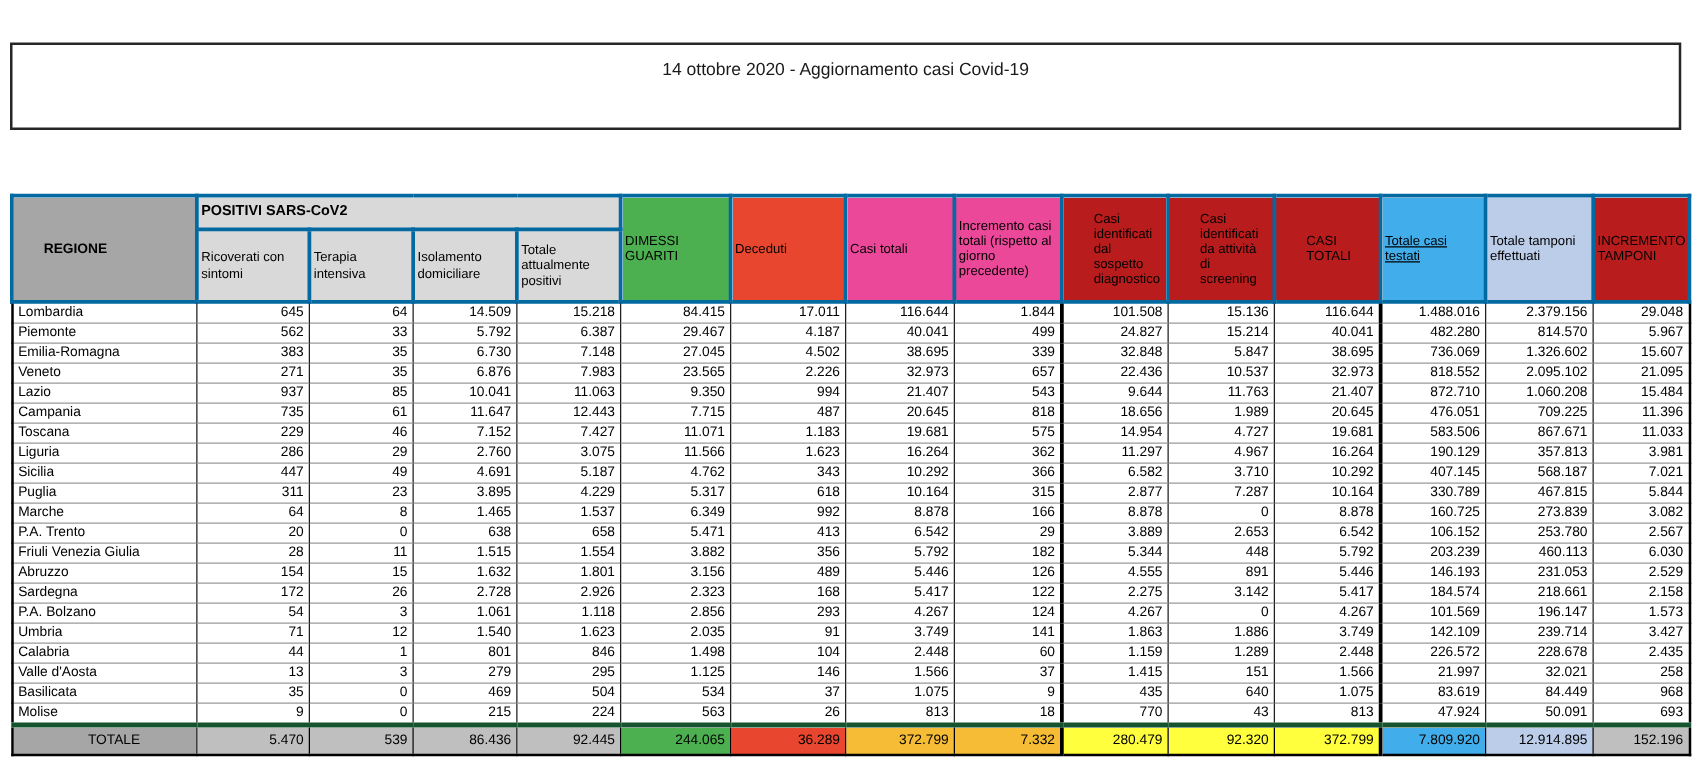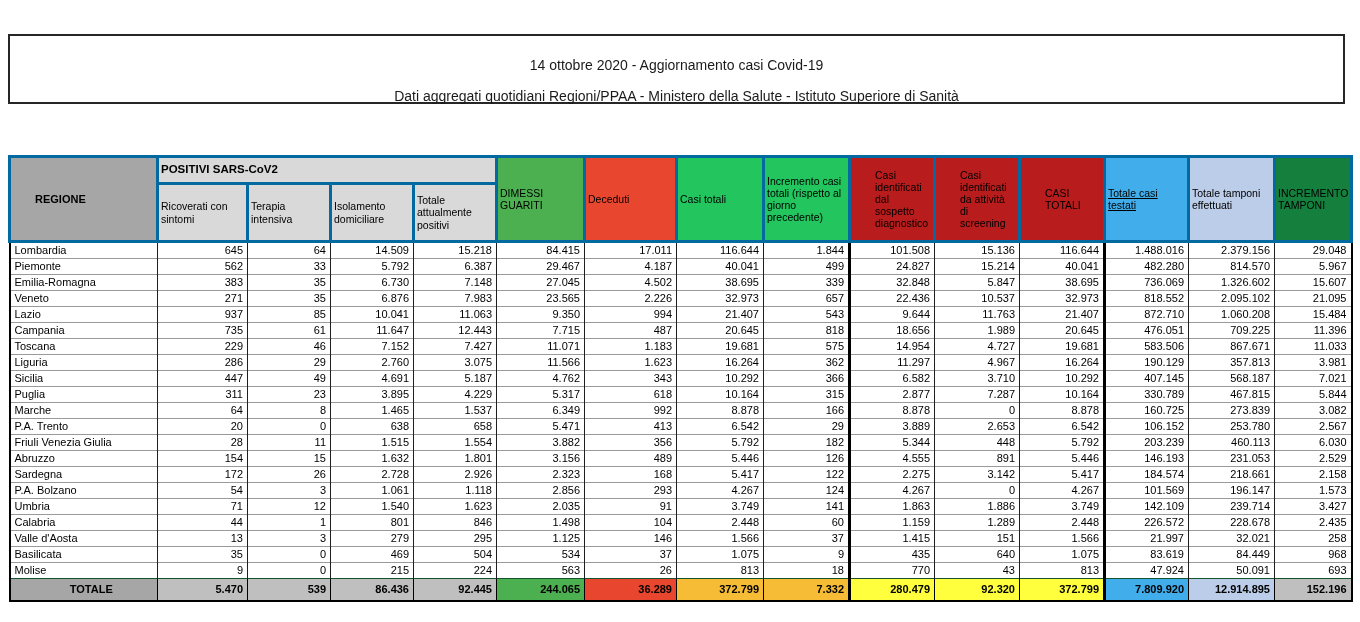"14 ottobre 2020 - Aggiornamento" .title-line.l1 { margin-top: 21px -> 11px }
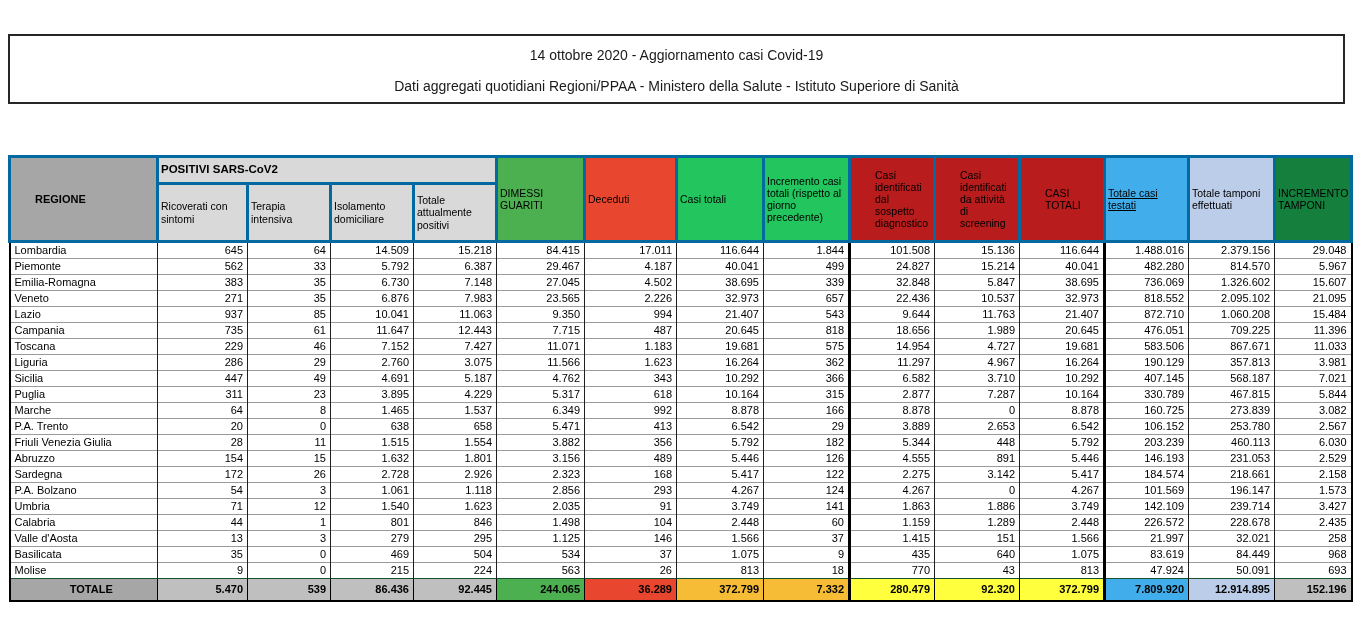"Dati aggregati quotidiani Regioni/PPAA -" div.title-line { html: <div>Dati aggregati quotidiani Regioni/PPAA - Ministero della Salute - Istituto Superiore di Sanità</div> -> none }
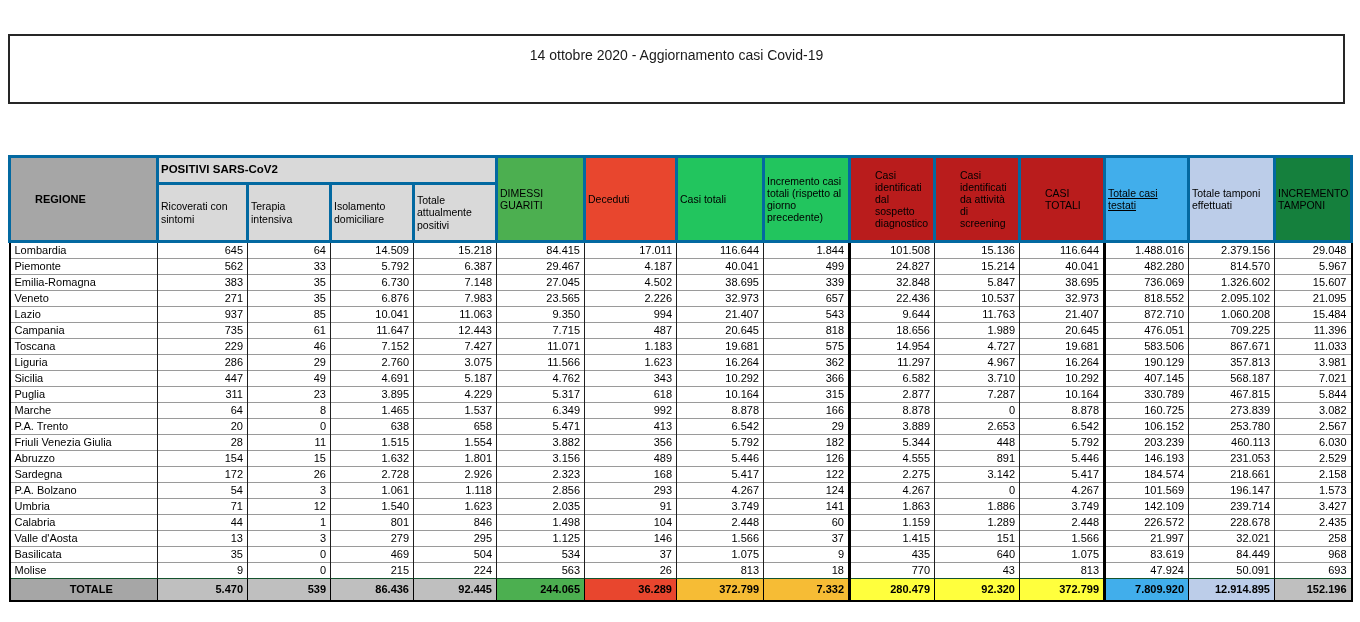"Incremento casi totali (rispetto al" .orange-h { background: #22c55e -> #ec4899 }
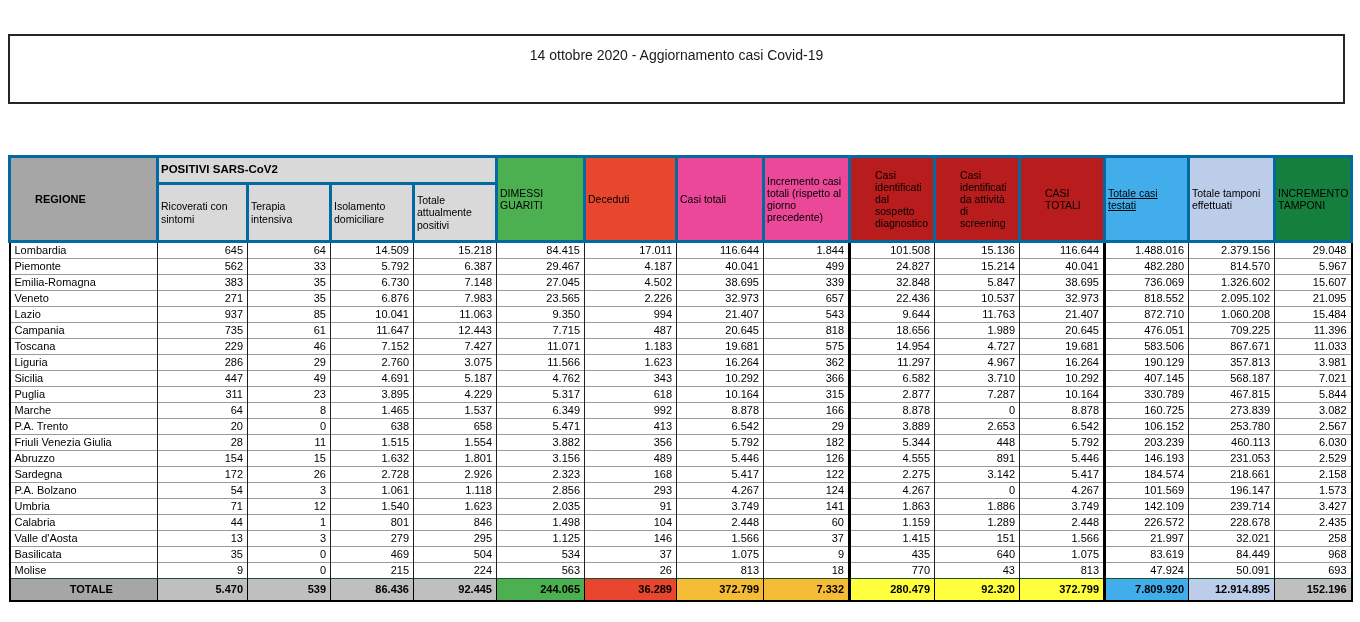"INCREMENTO TAMPONI" .grayl-h { background: #15803d -> #b91c1c }
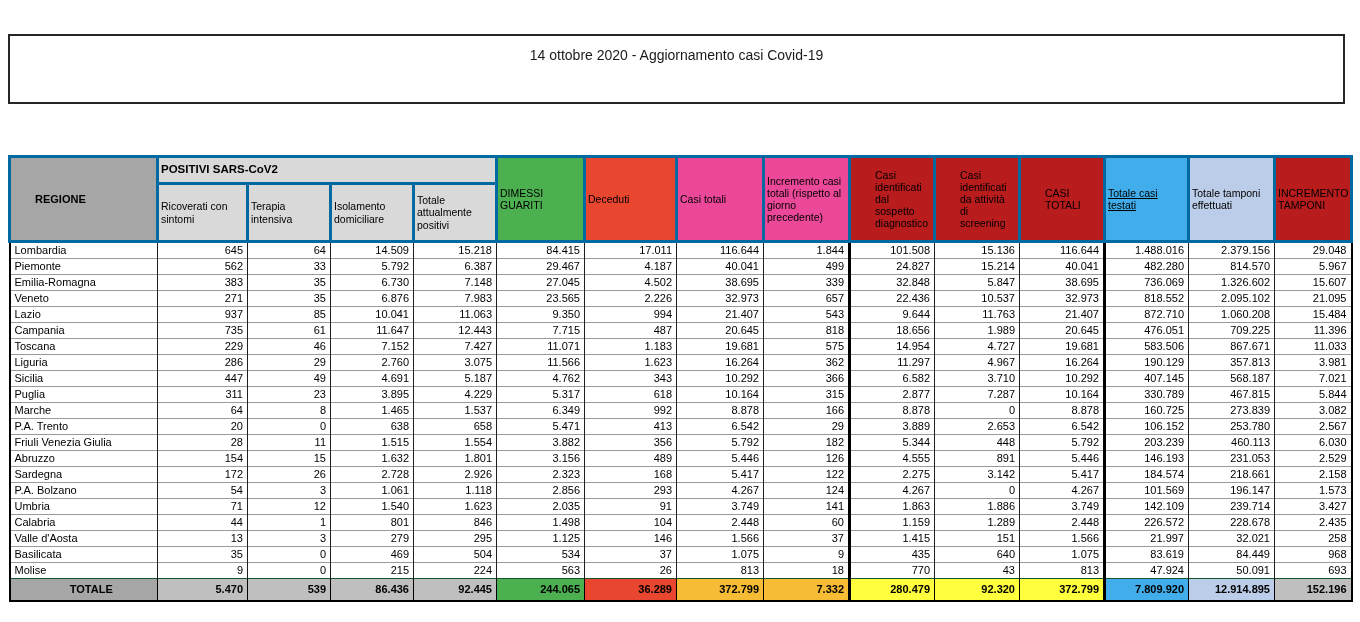"TOTALE" tr.total td { border-top: 1px solid #14532d -> 4px solid #14532d; font-weight: bold -> normal }
